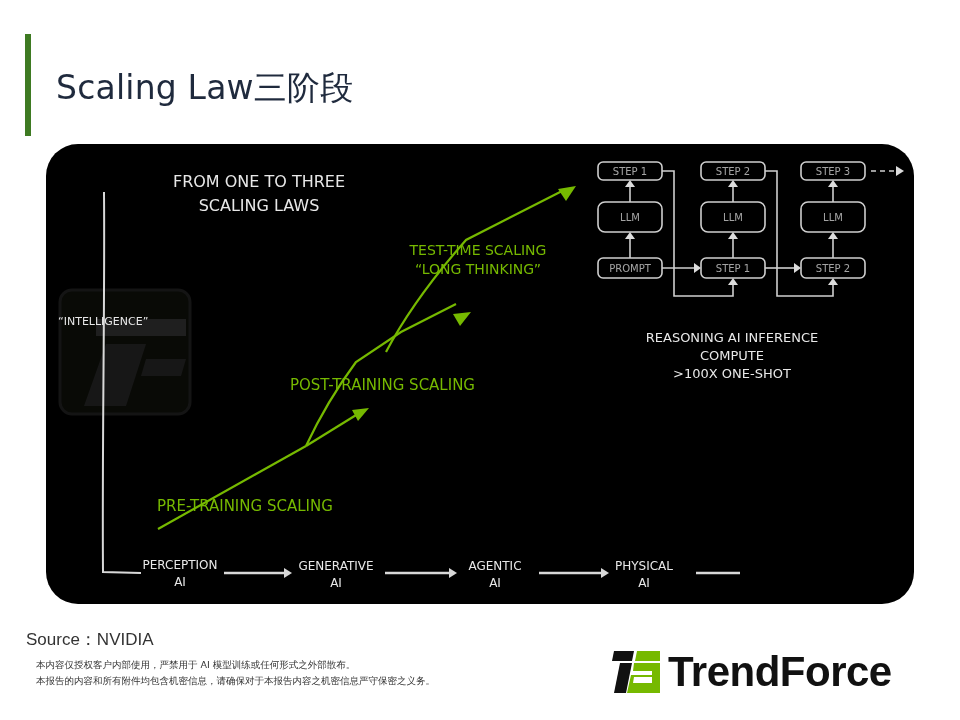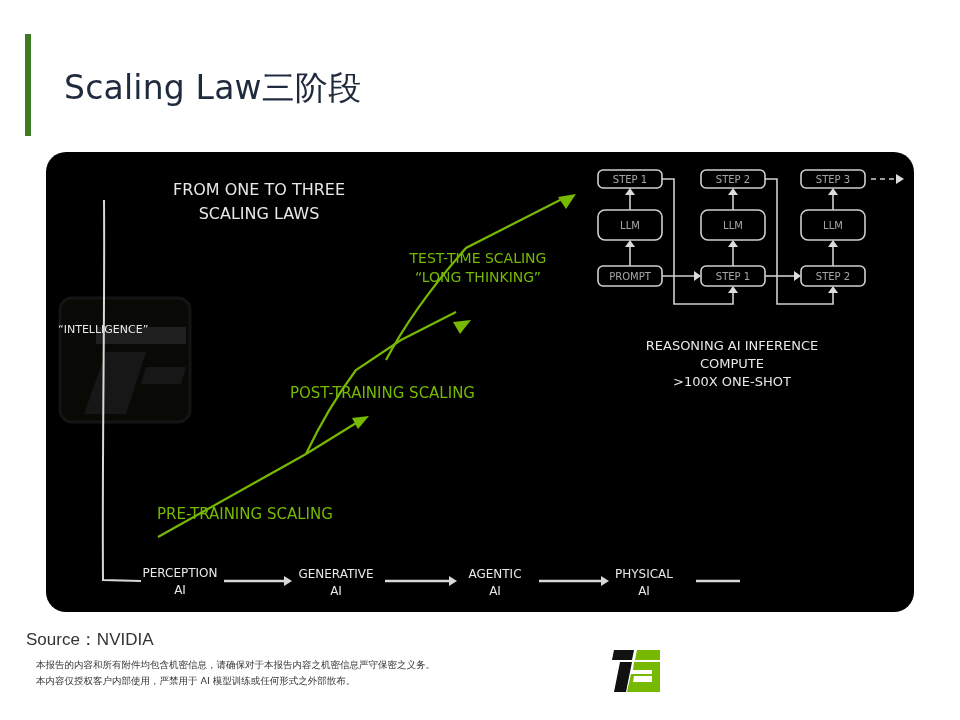"Scaling Law三阶段" .page-title { left: 64px -> 56px }
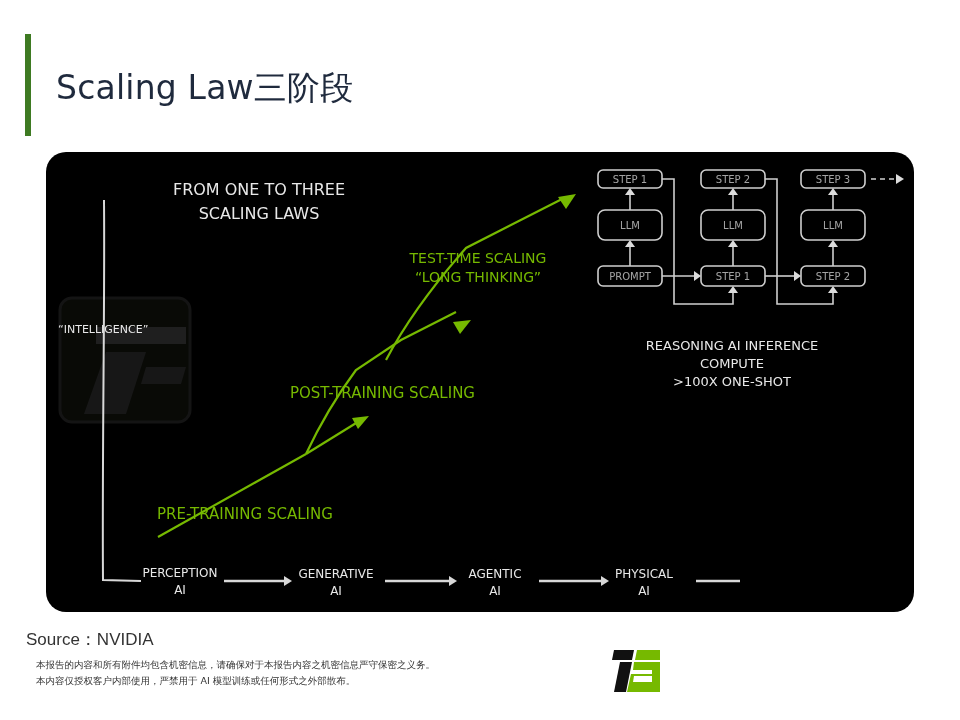"FROM ONE TO THREE" .figure { border-radius: 20px -> 32px; top: 152px -> 144px }
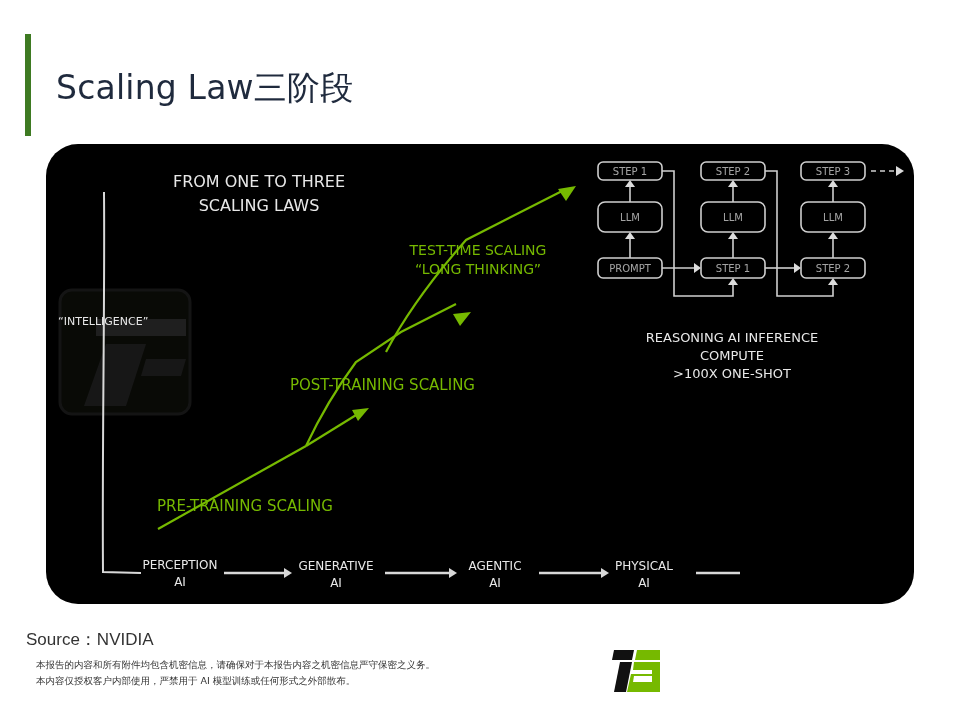"本报告的内容和所有附件均包含机密信息，请确保对于本报告内容之机密信息严守保密之义" div { order: before "本内容仅授权客户内部使用，严禁用于 AI 模型训练或任何形式之外部散布。" -> after "本内容仅授权客户内部使用，严禁用于 AI 模型训练或任何形式之外部散布。" }
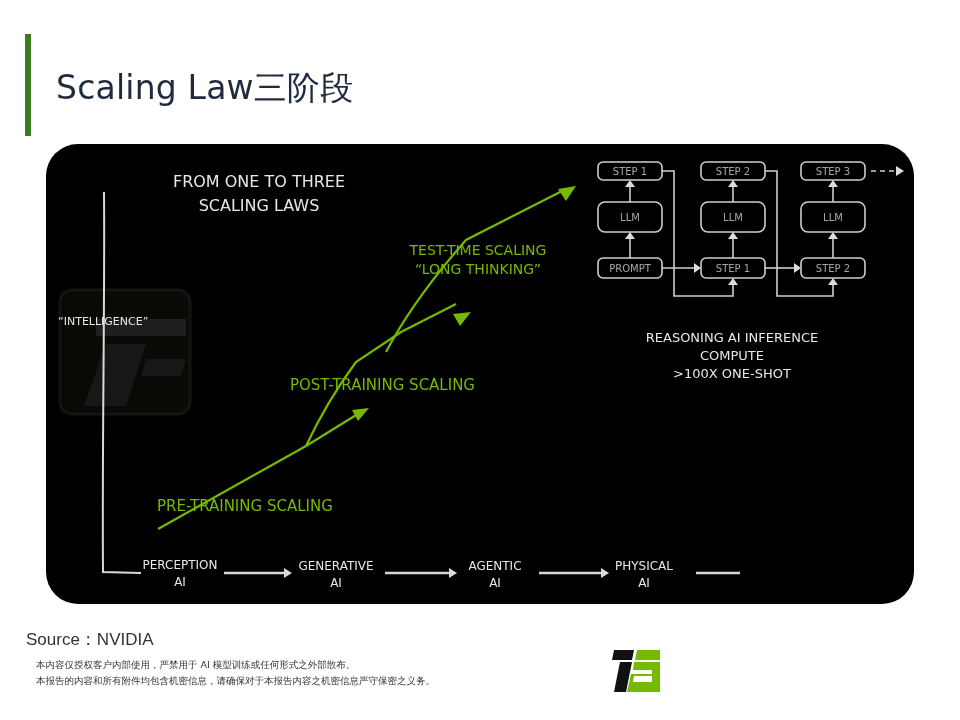"TrendForce" span.brand-name { html: none -> <span>TrendForce</span> }
